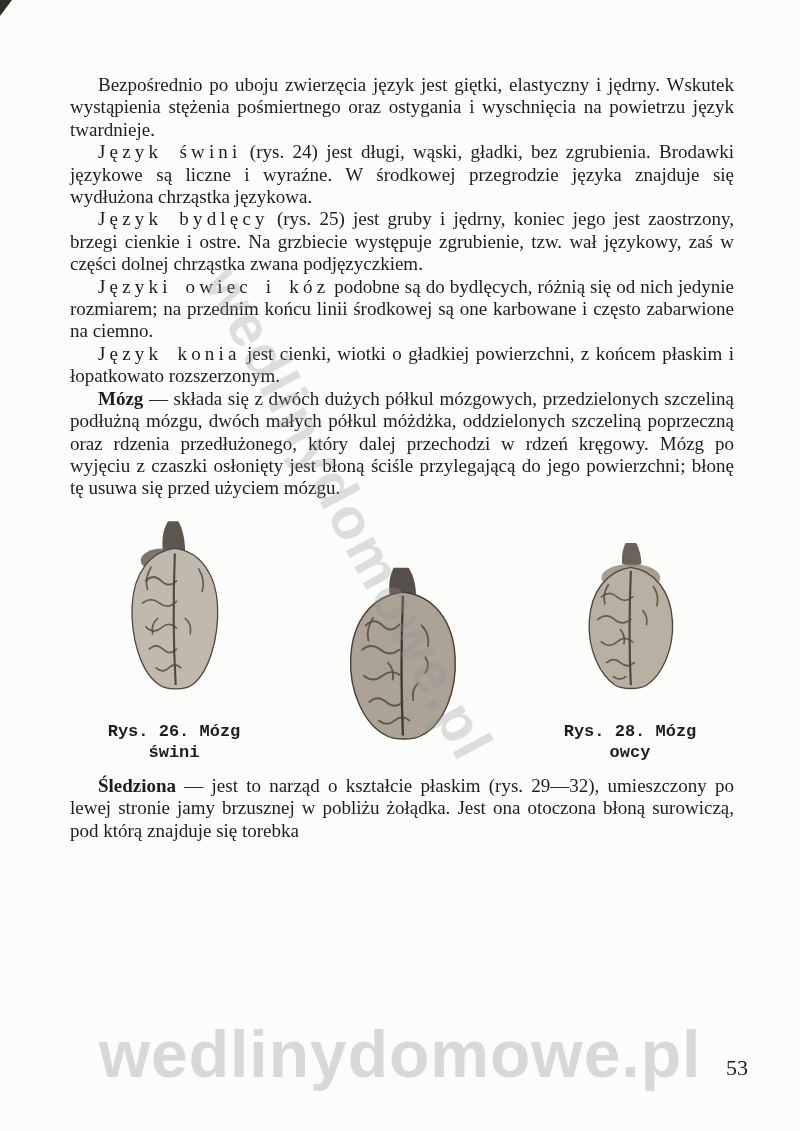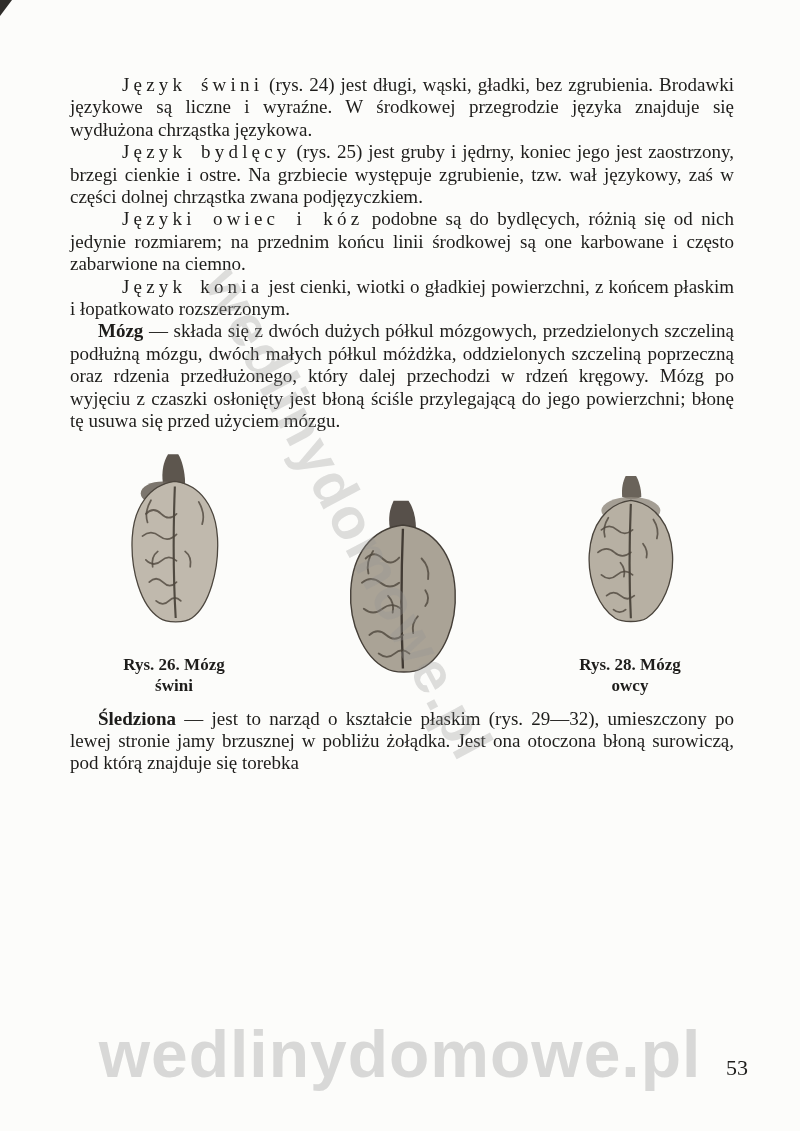"Bezpośrednio po uboju zwierzęcia język" p.para { html: none -> <p> <span>Bezpośrednio po uboju zwierzęcia język jest giętki, elastyczny i jędrny. Wskutek wystąpienia stężenia pośmiertnego oraz ostygania i wyschnięcia na powietrzu język twardnieje.</span> </p> }
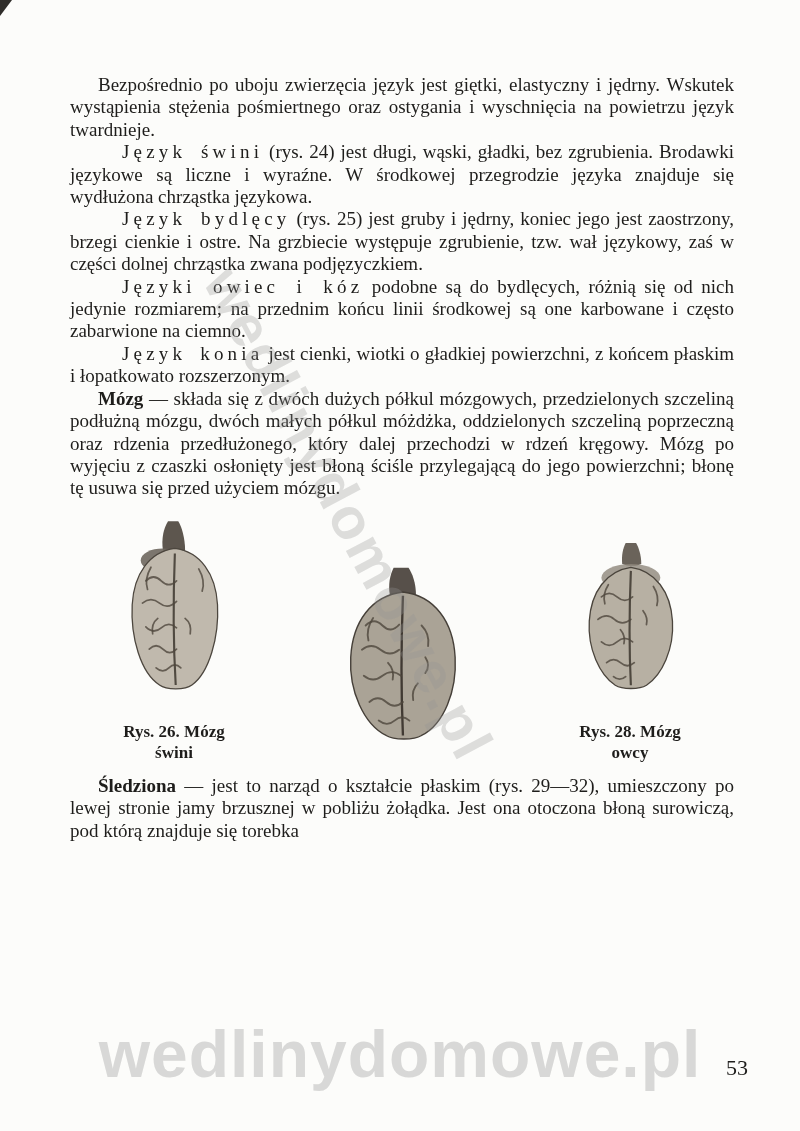"Język świni" .spaced { margin-left: 24px -> none }
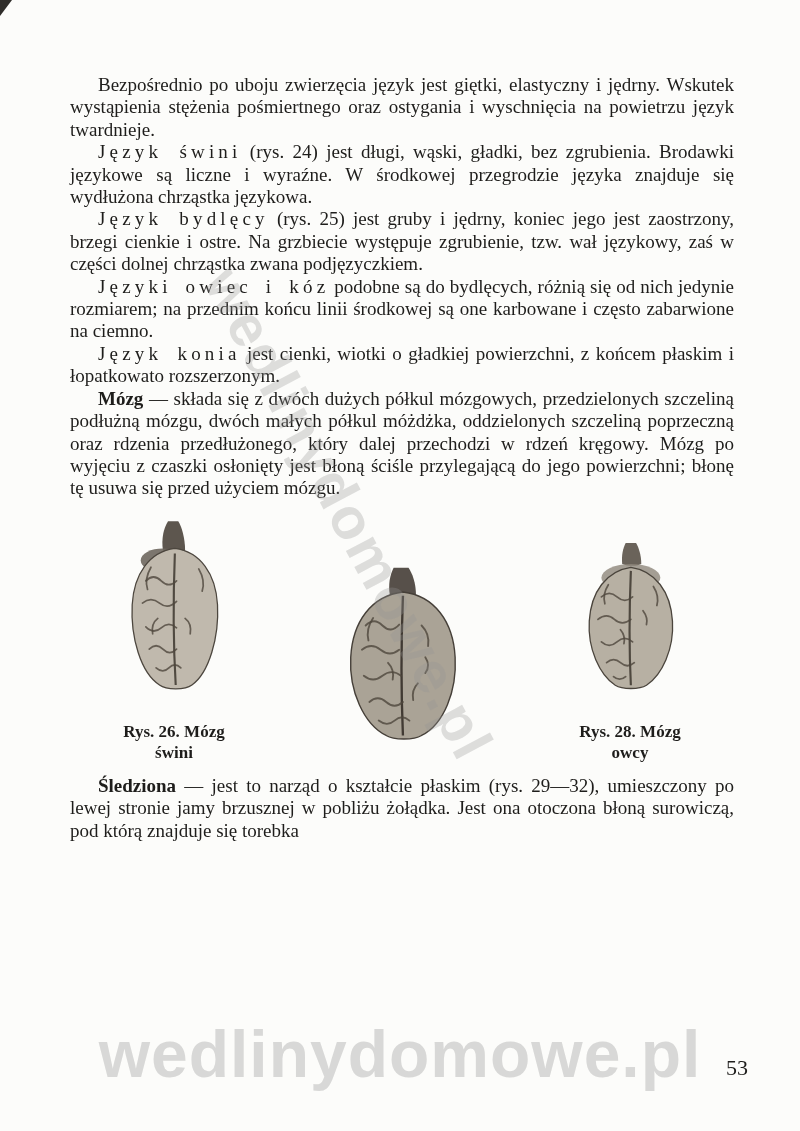"Rys. 26. Mózg" .figures { font-family: none -> Liberation Mono, monospace }
